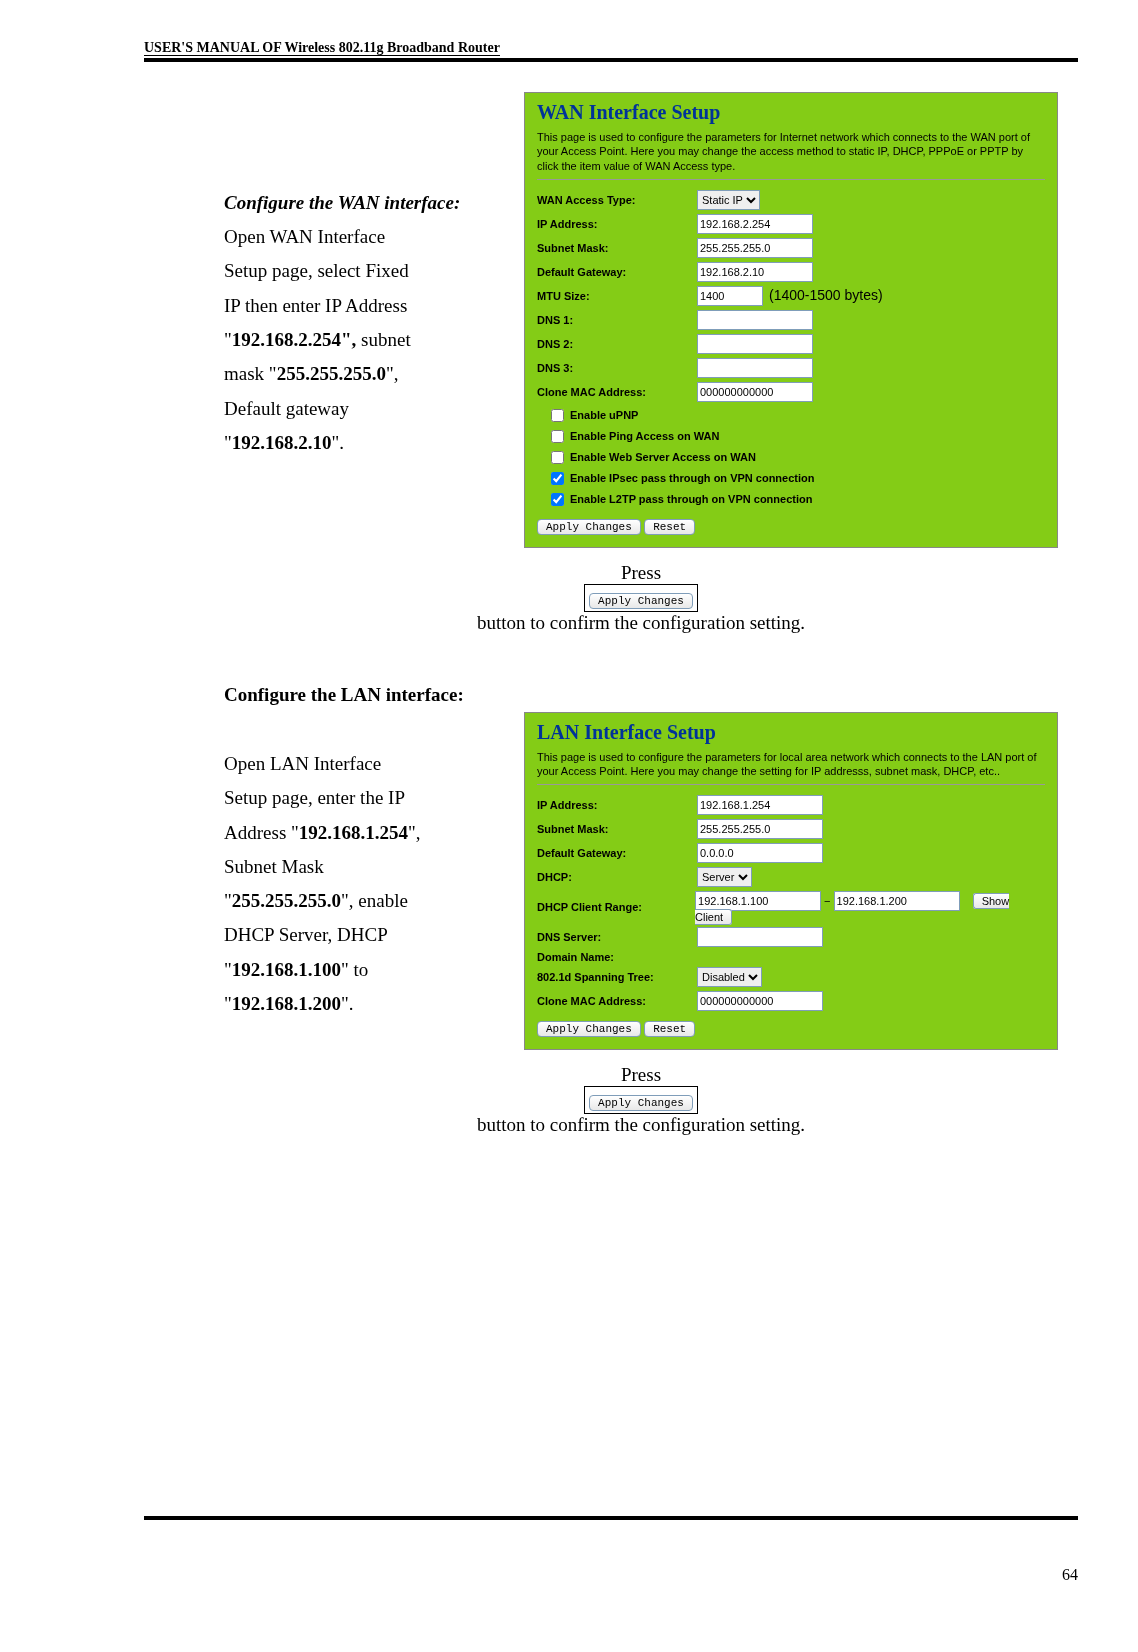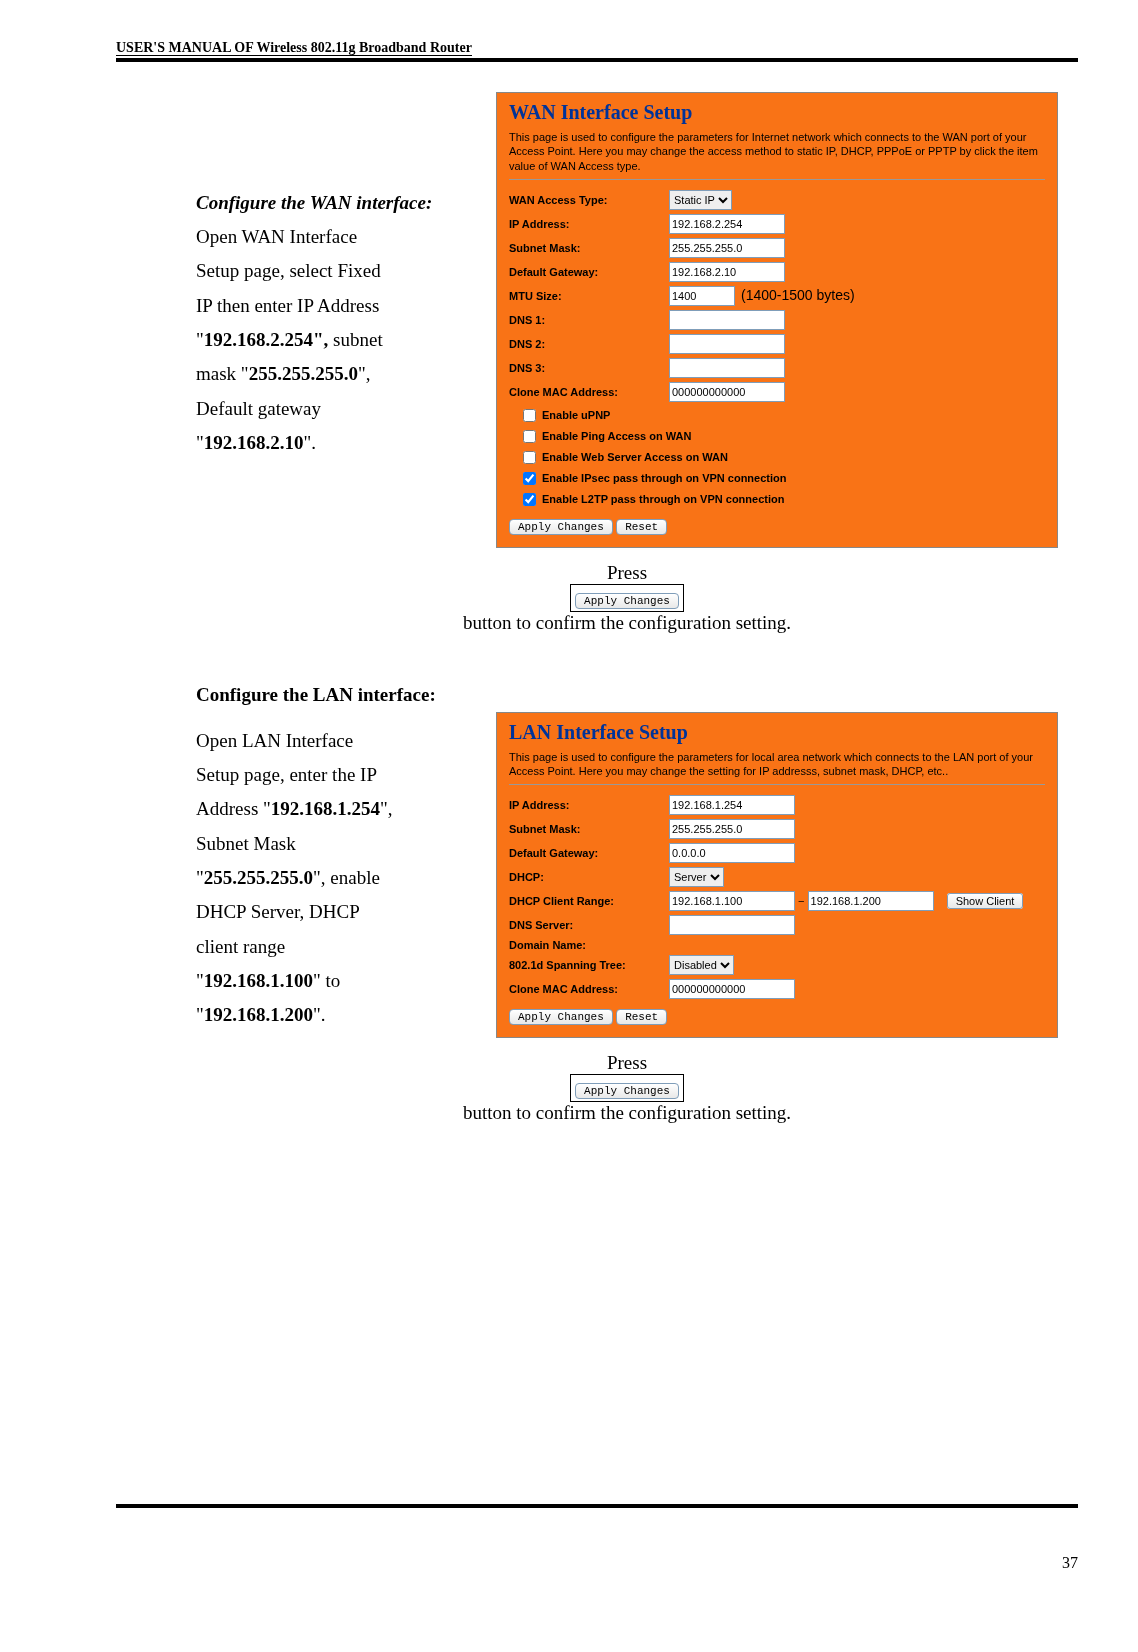"USER'S MANUAL OF Wireless 802.11g" .page { margin-left: none -> 28px }
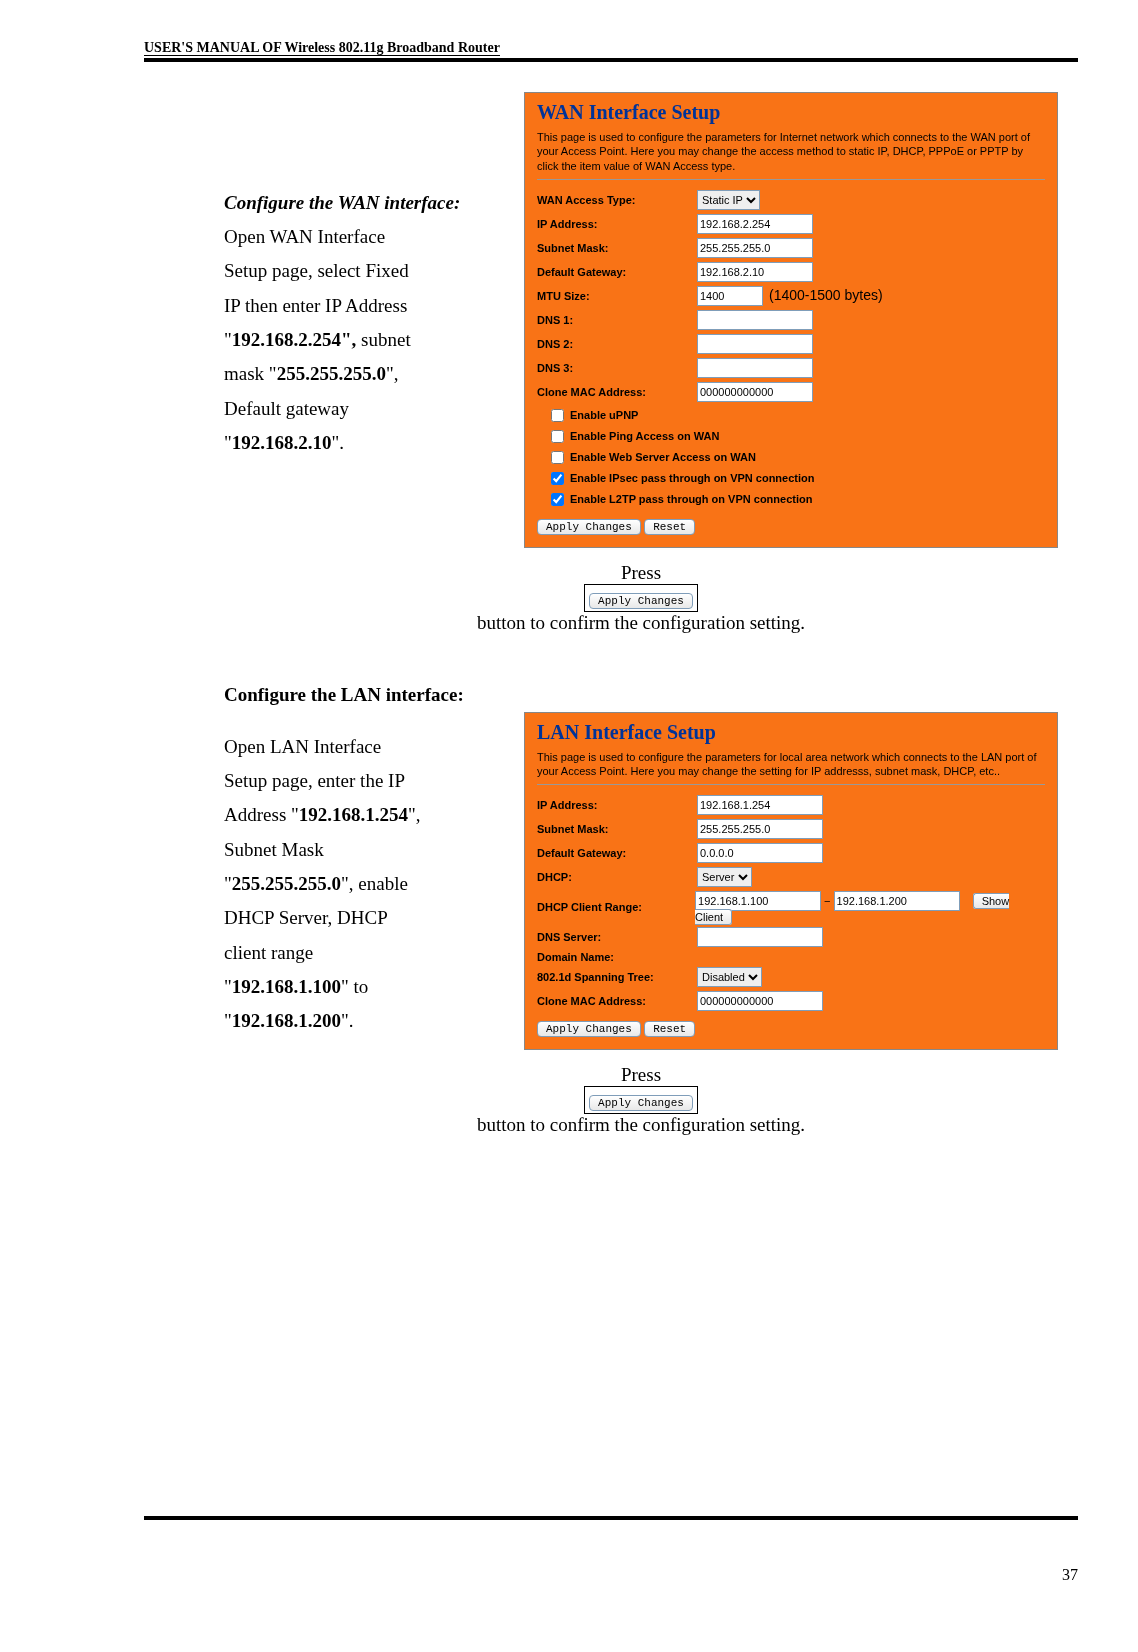"WAN Interface Setup" .panel { background: #f97316 -> #84cc16 }
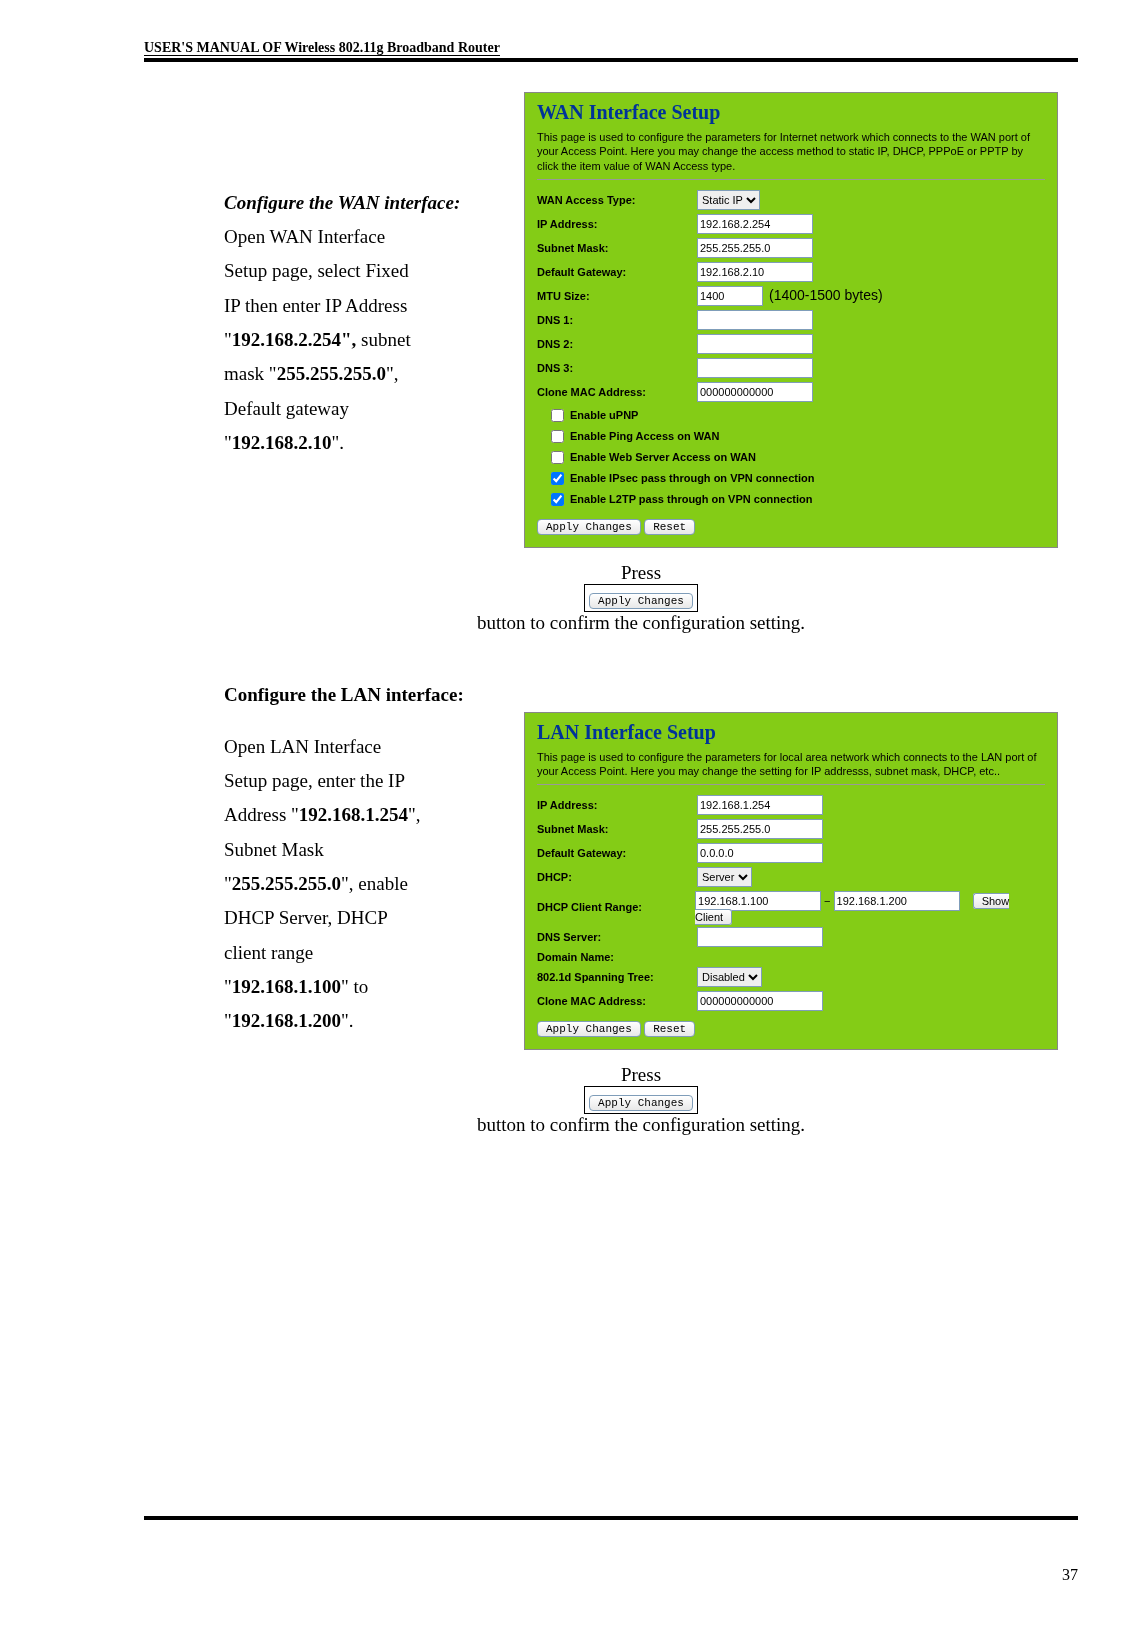"client range" div.para { html: <div>client range</div> -> none }
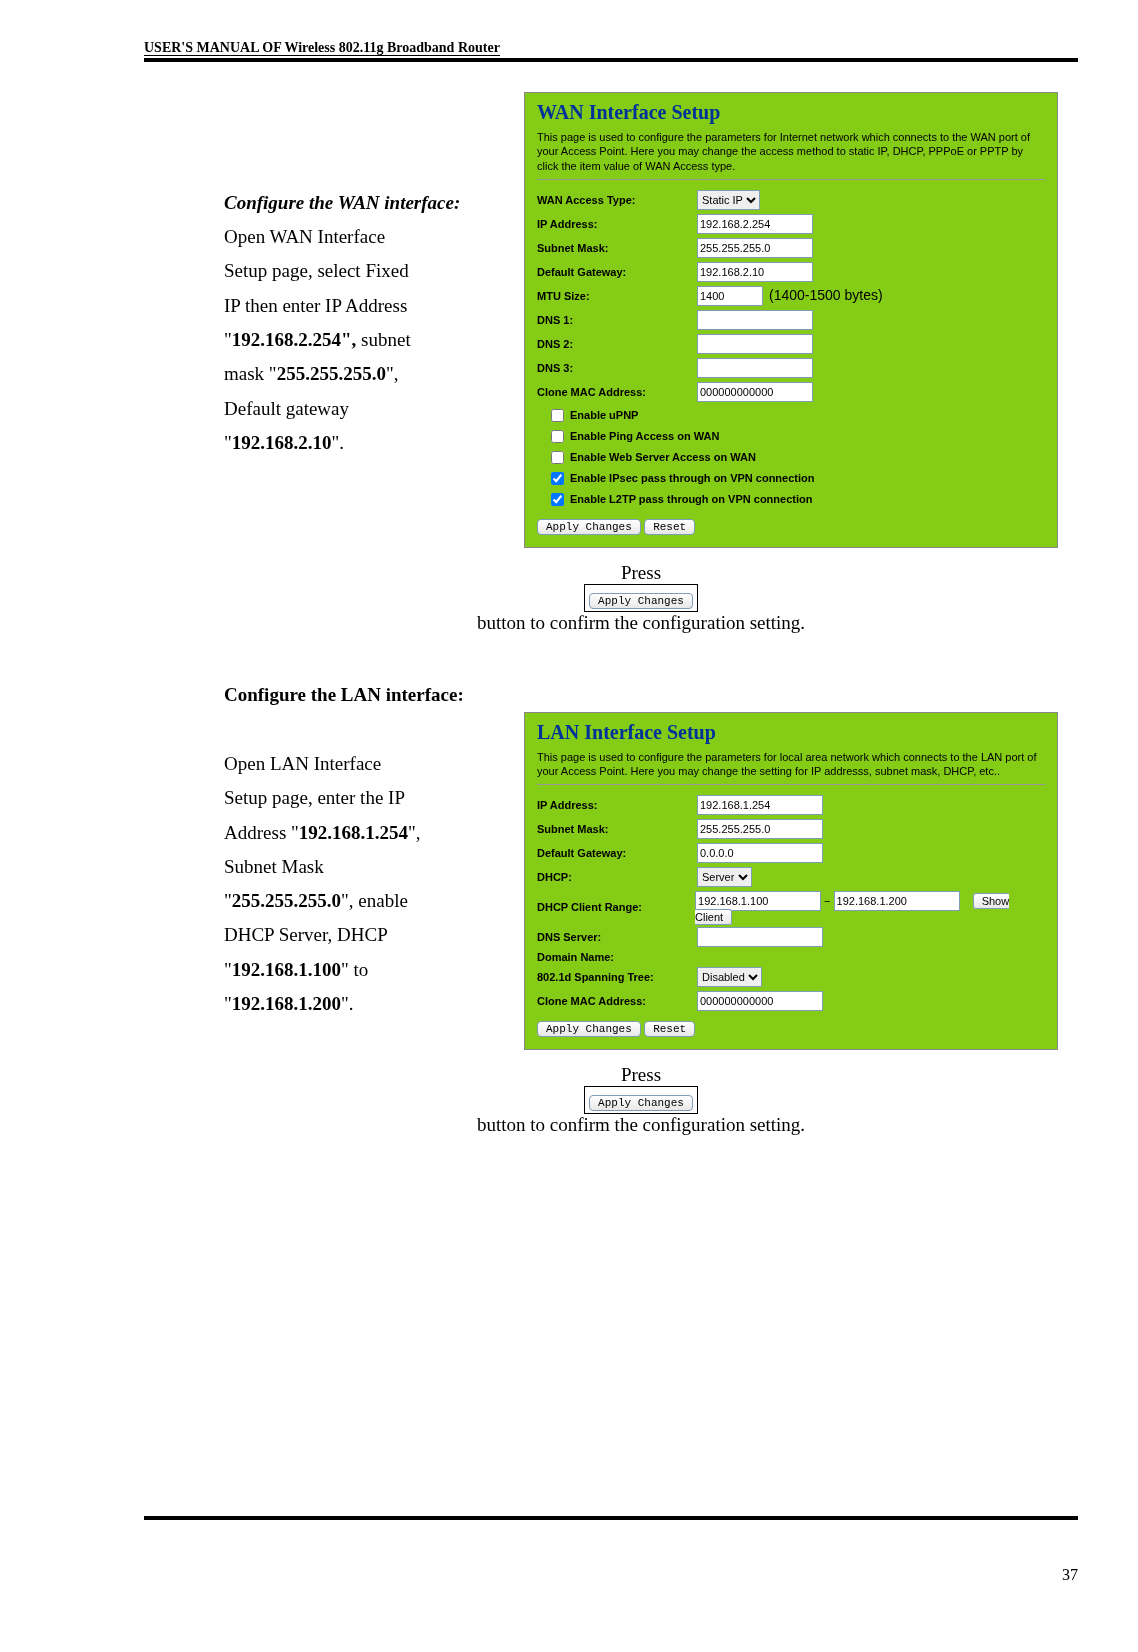"37" div.pagenum { text: 37 -> 64 }
